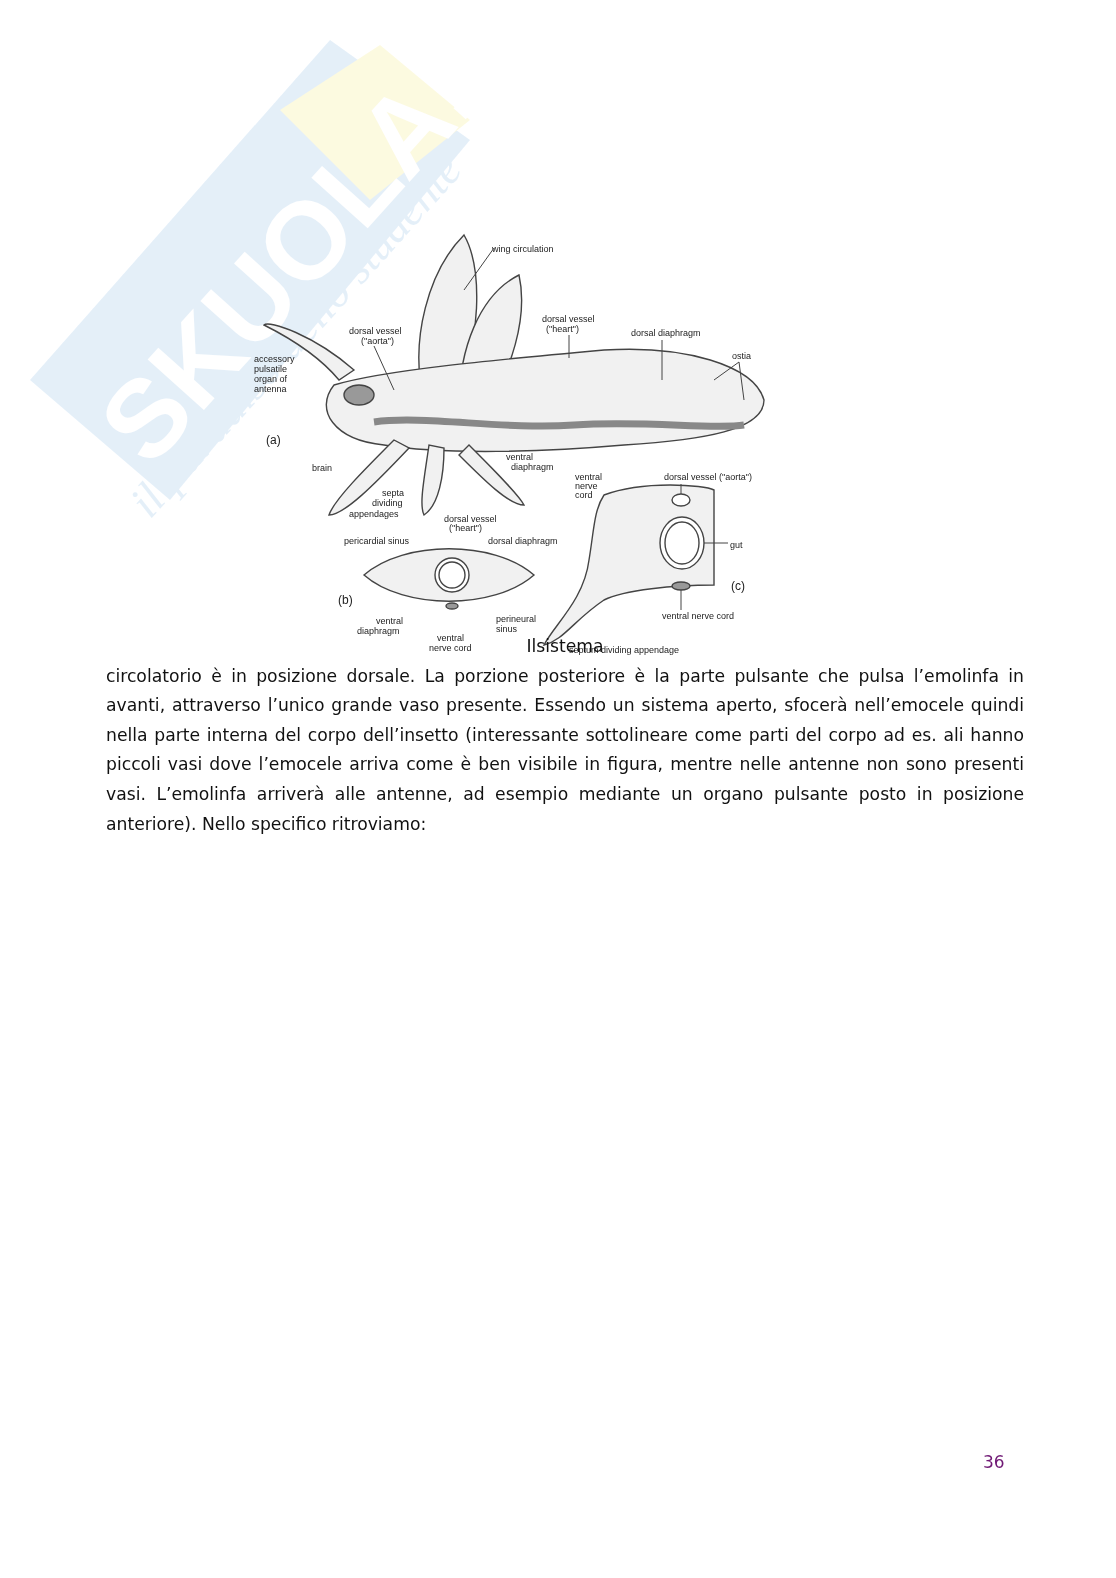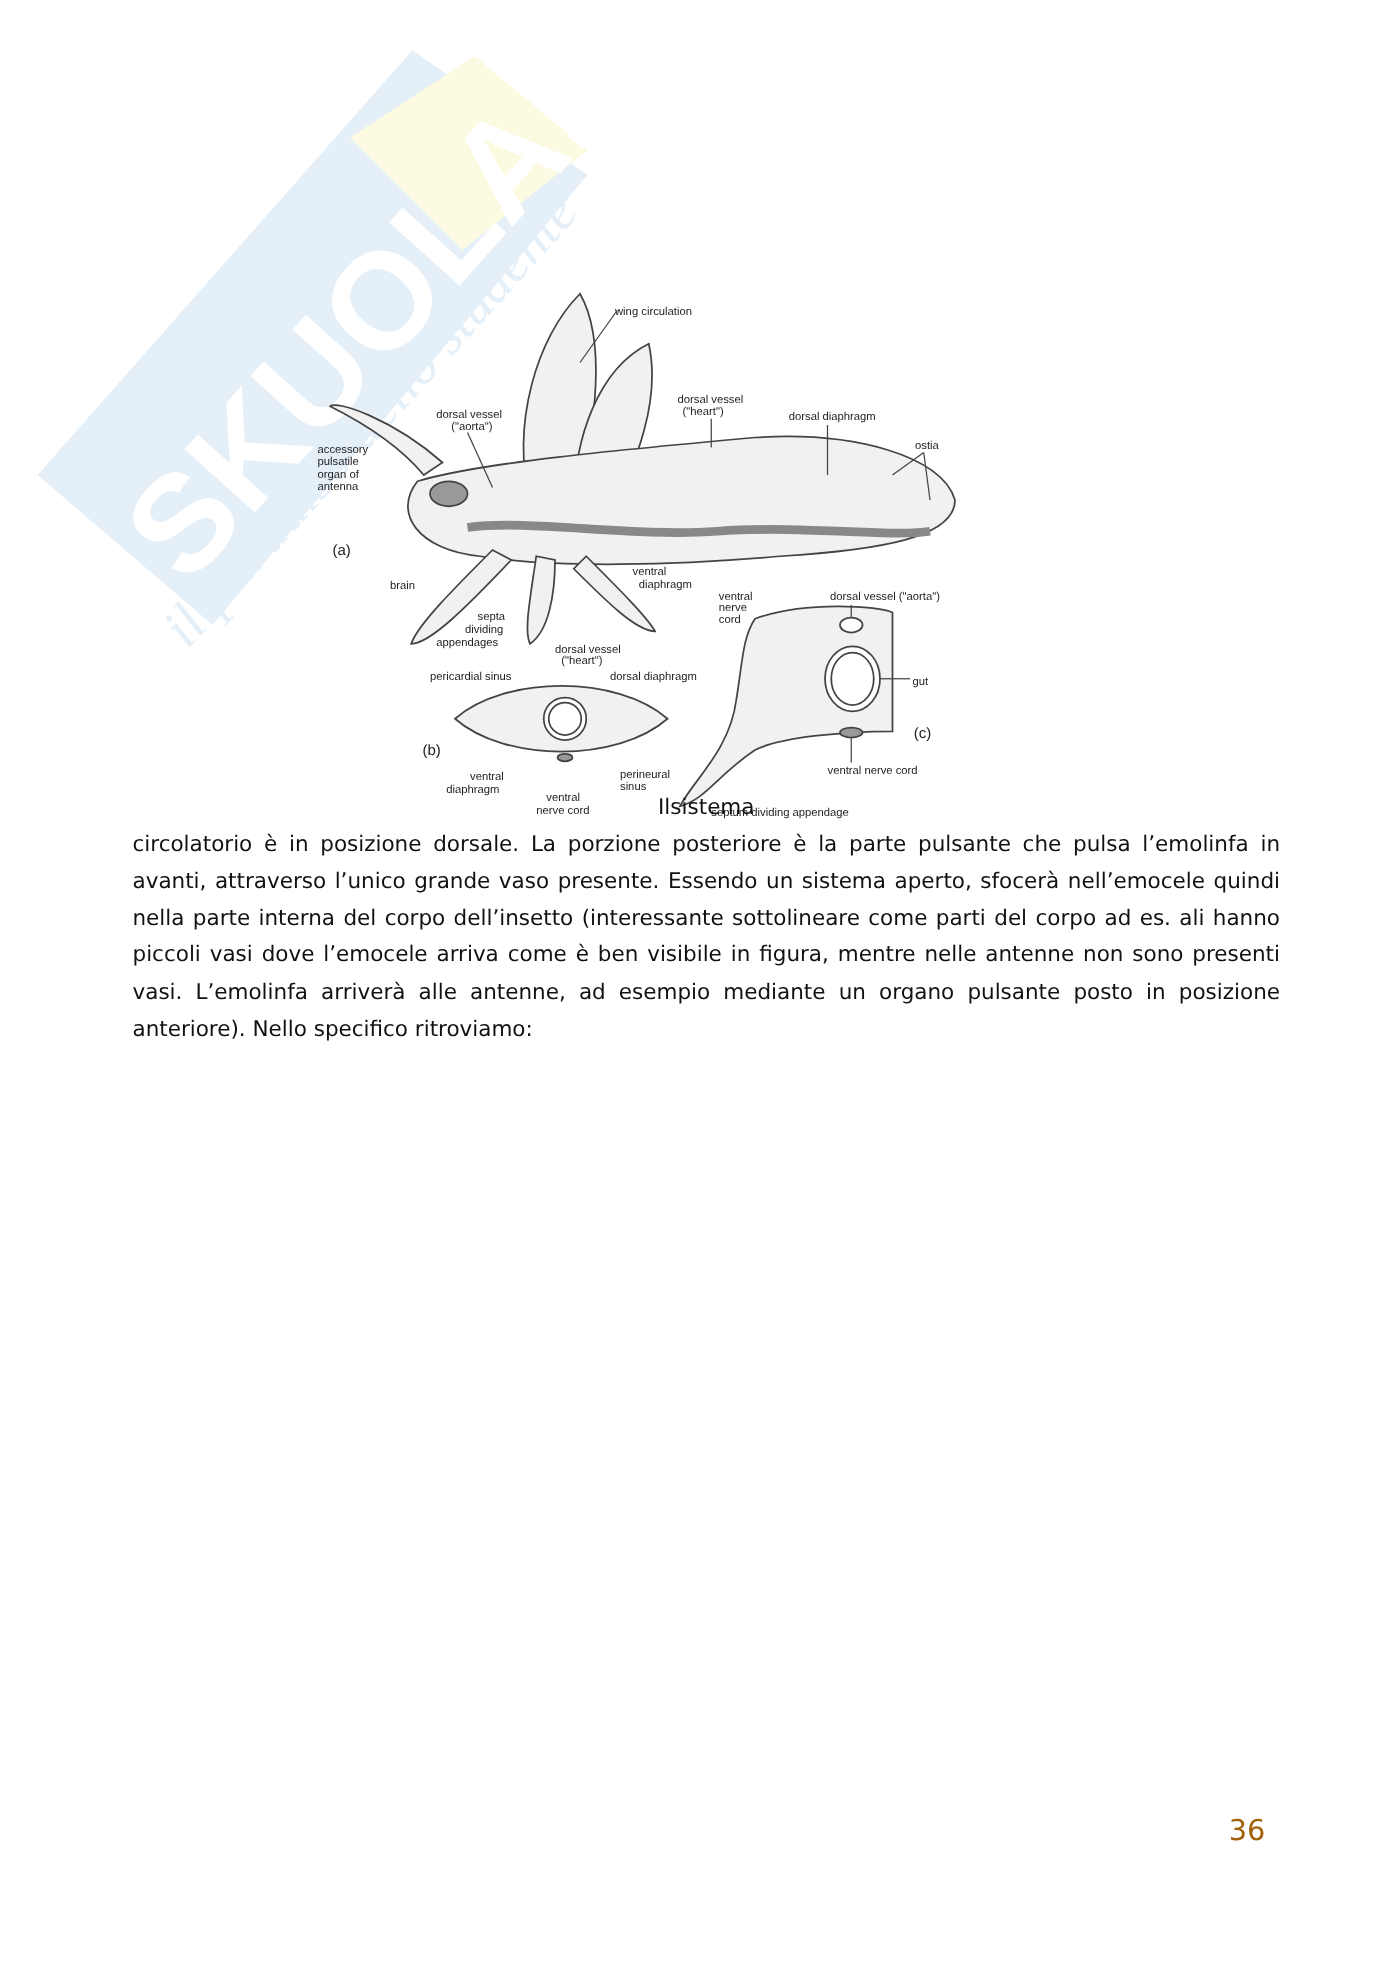"36" .page-number { color: #a16207 -> #701a75; font-size: 23px -> 17px }
